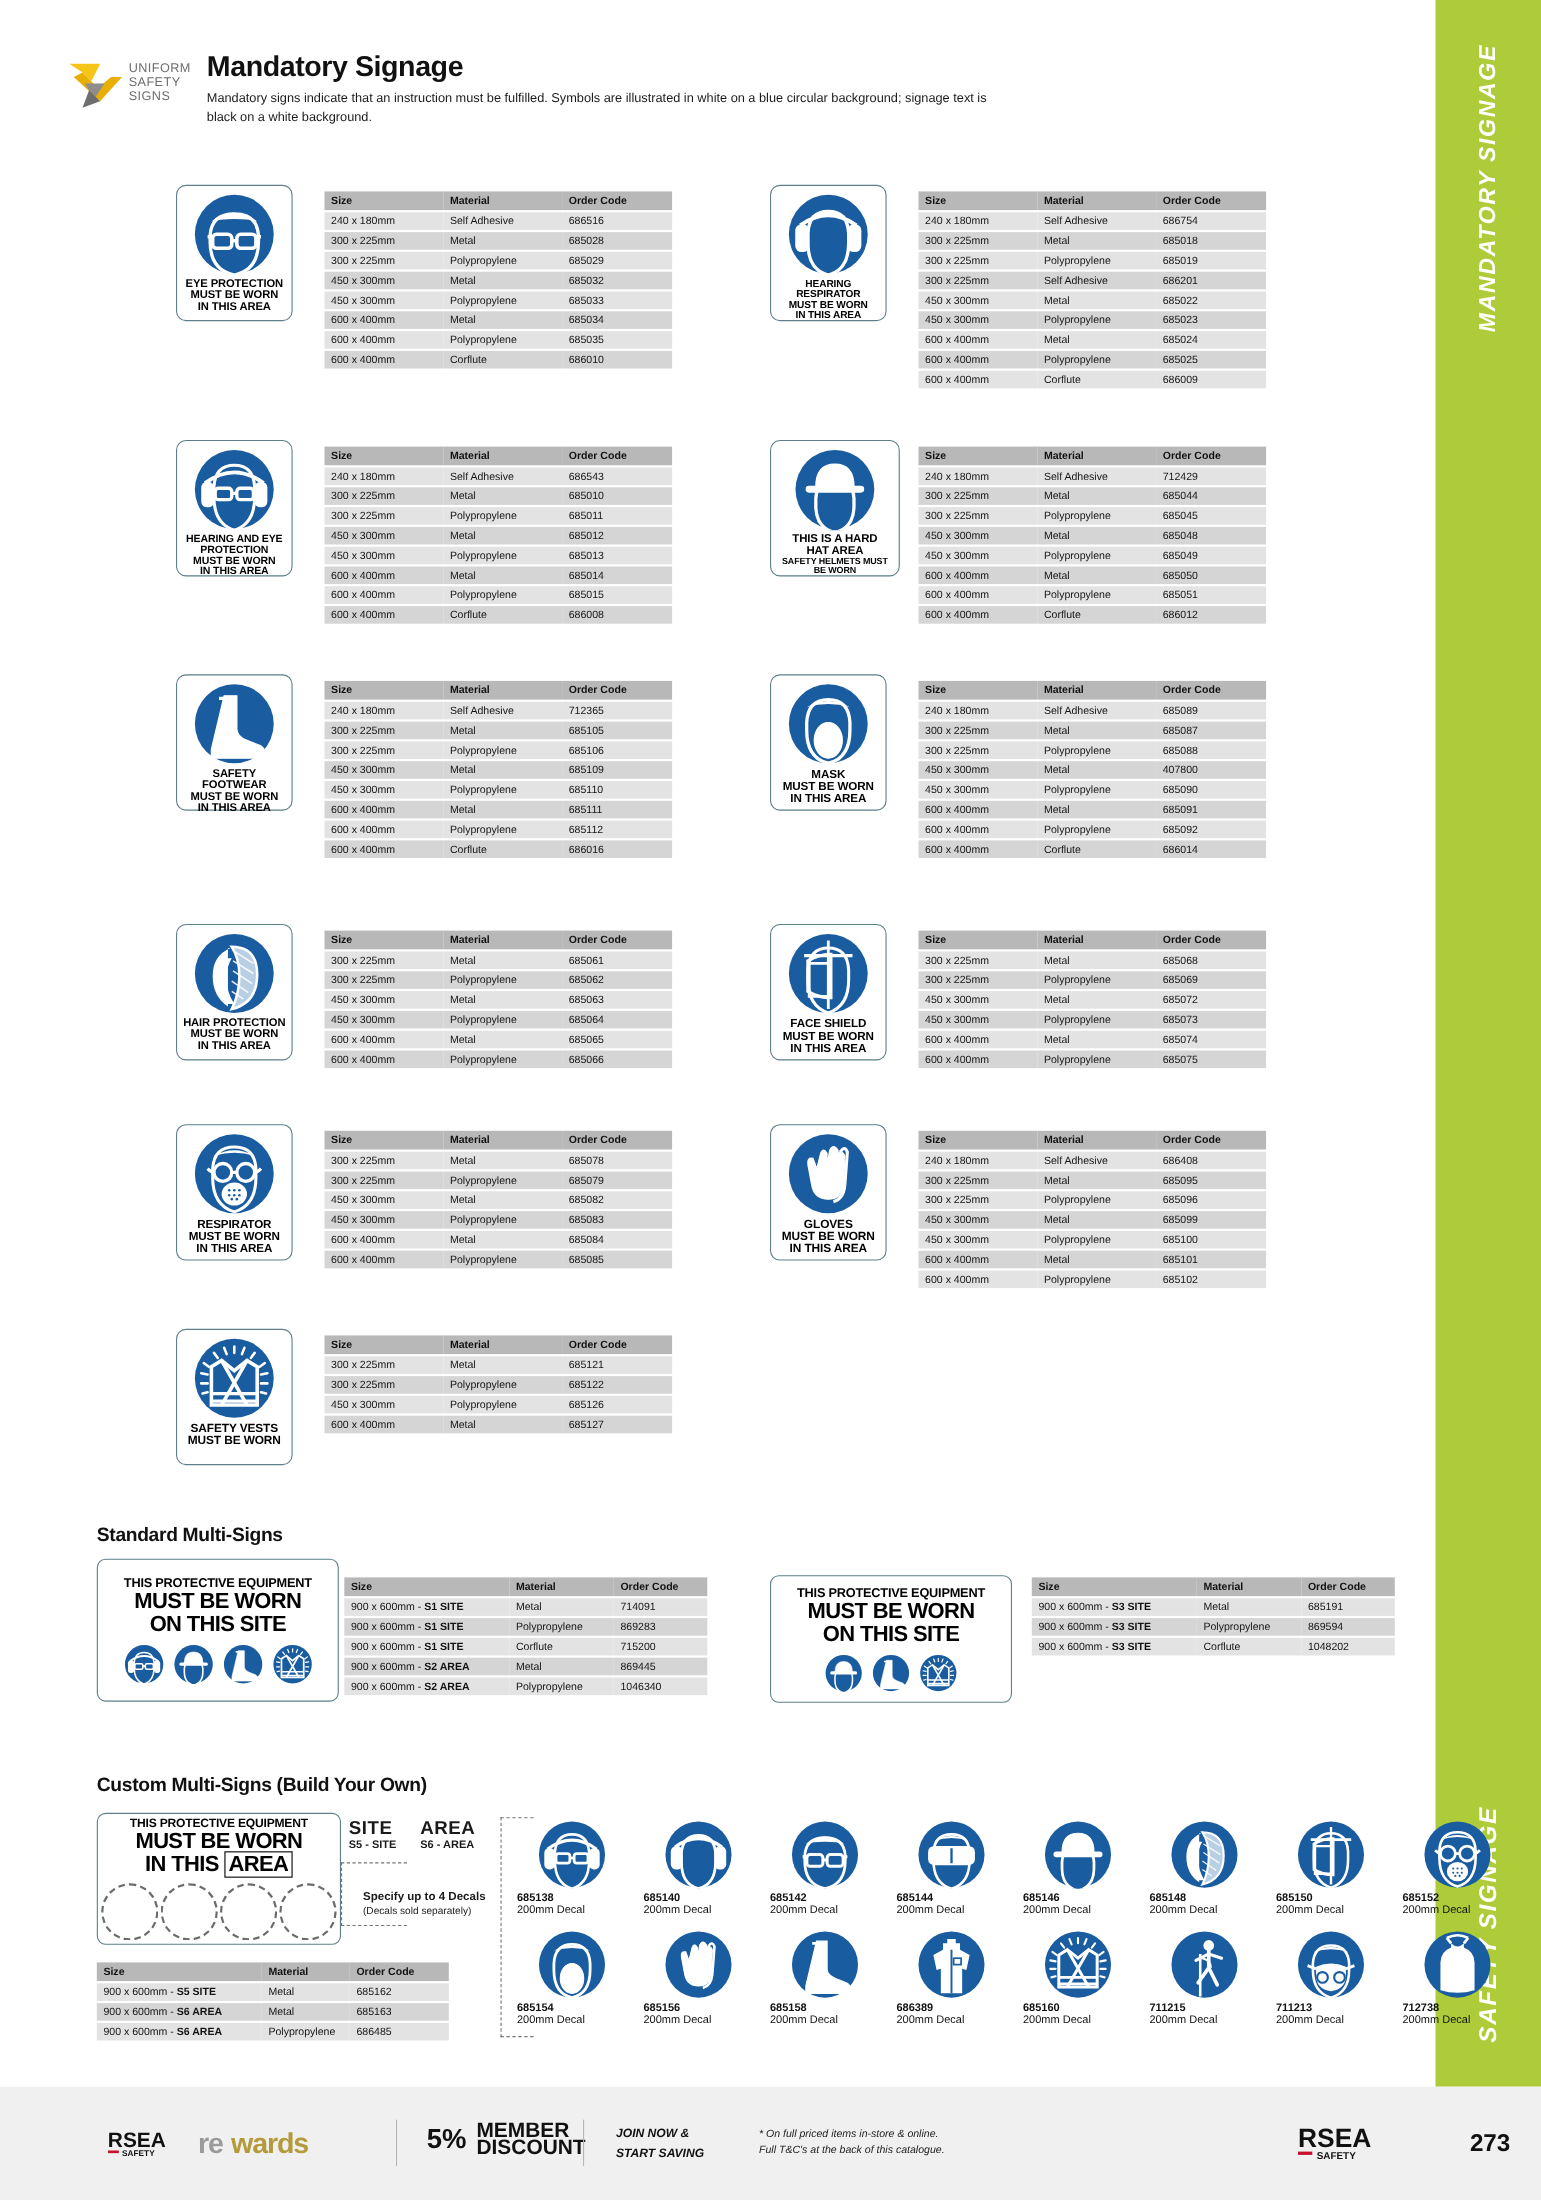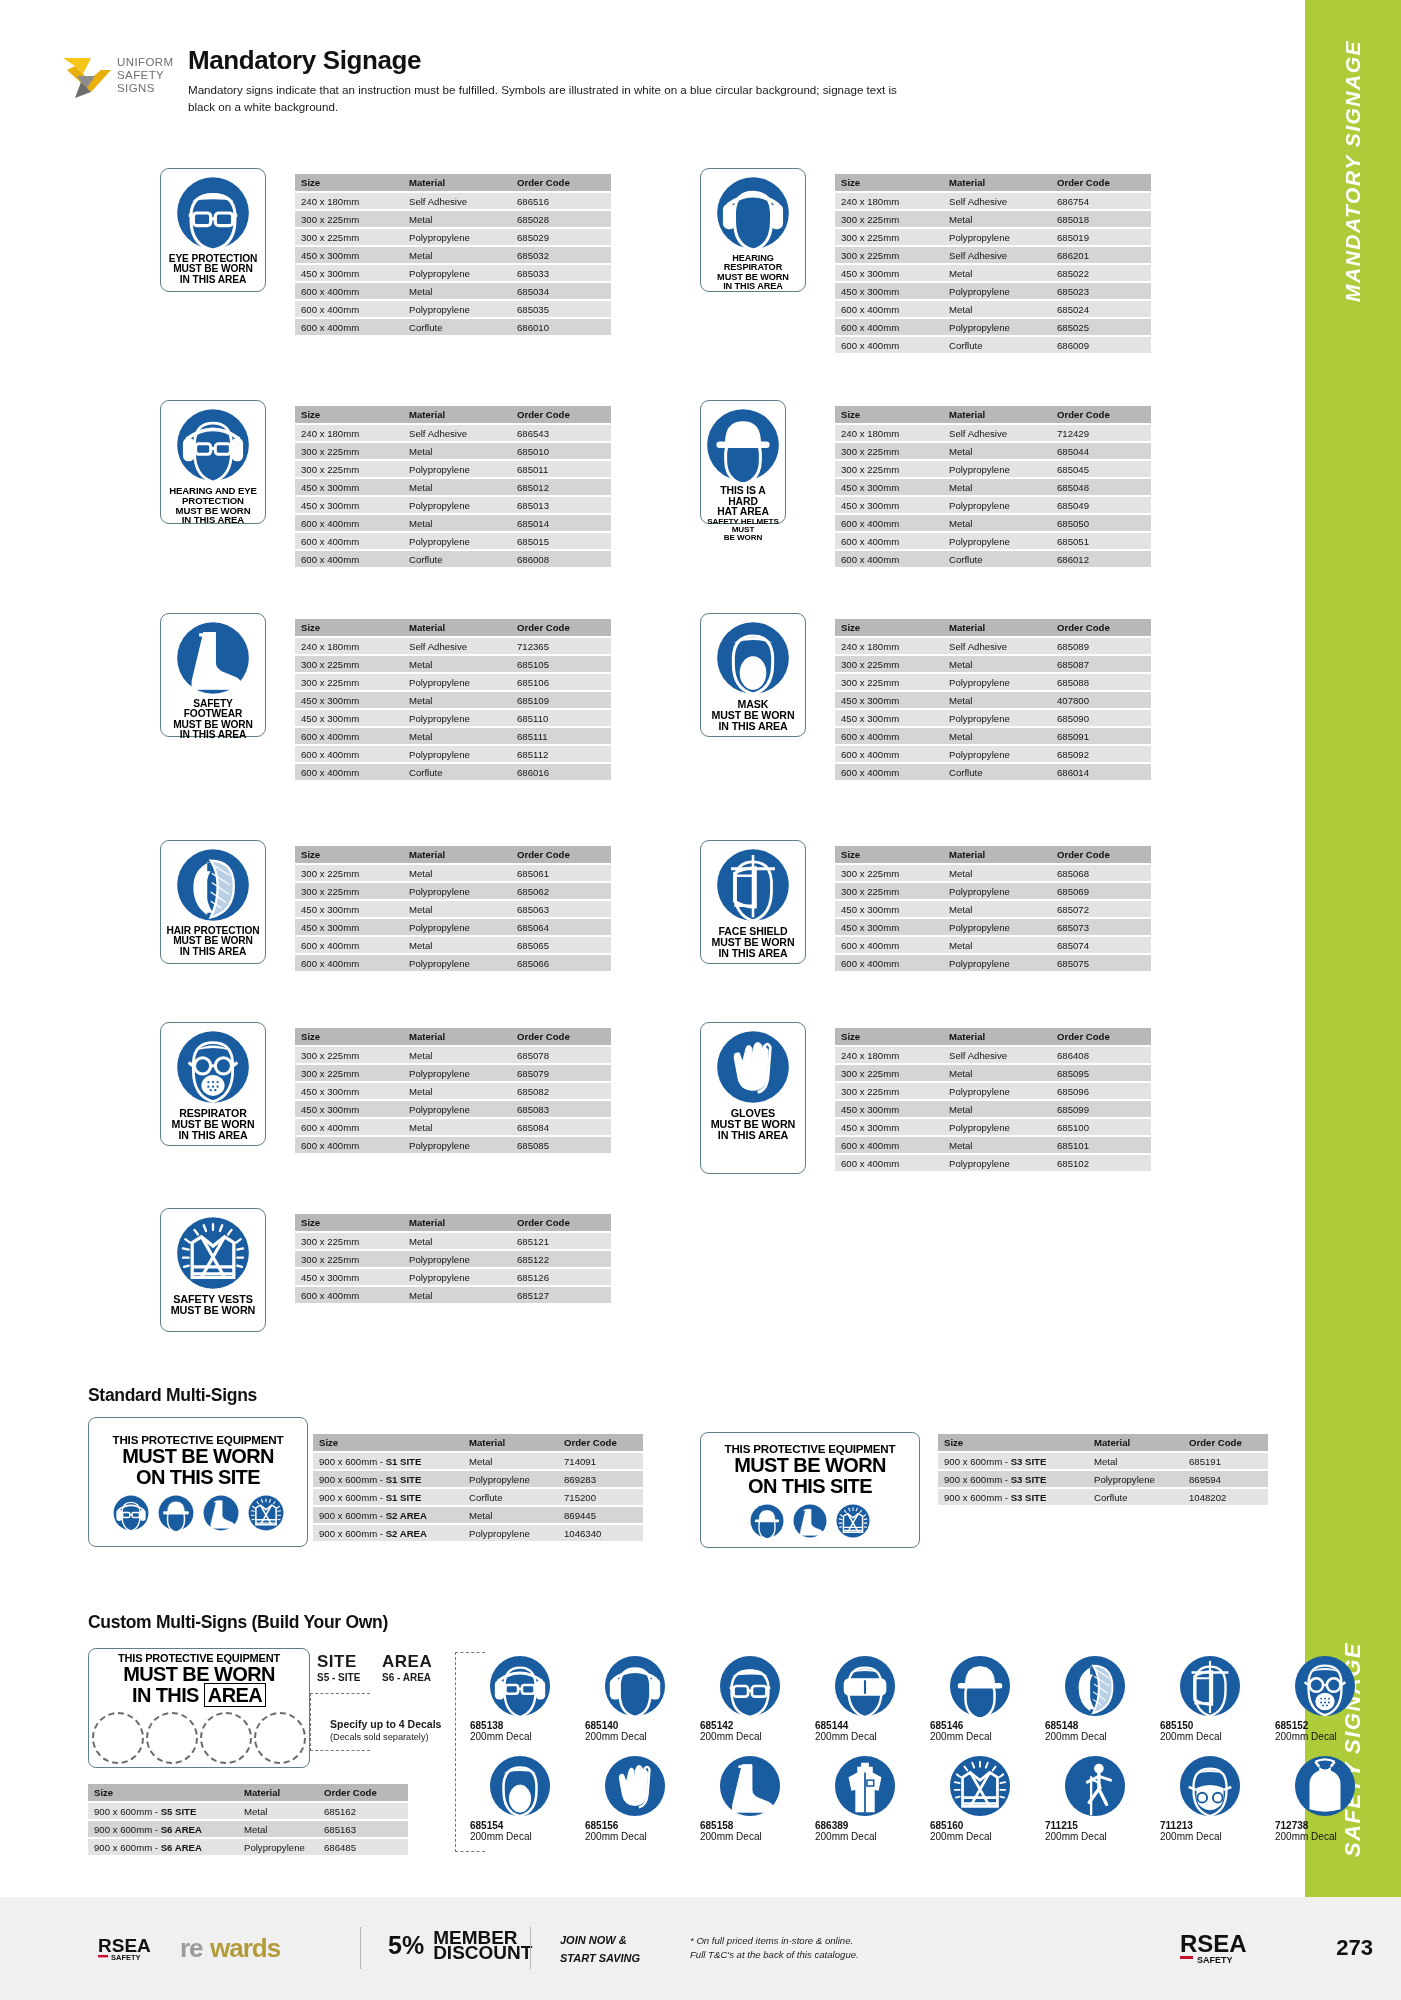"THIS IS A HARD" div.sign-card { width: 86px -> 118px }
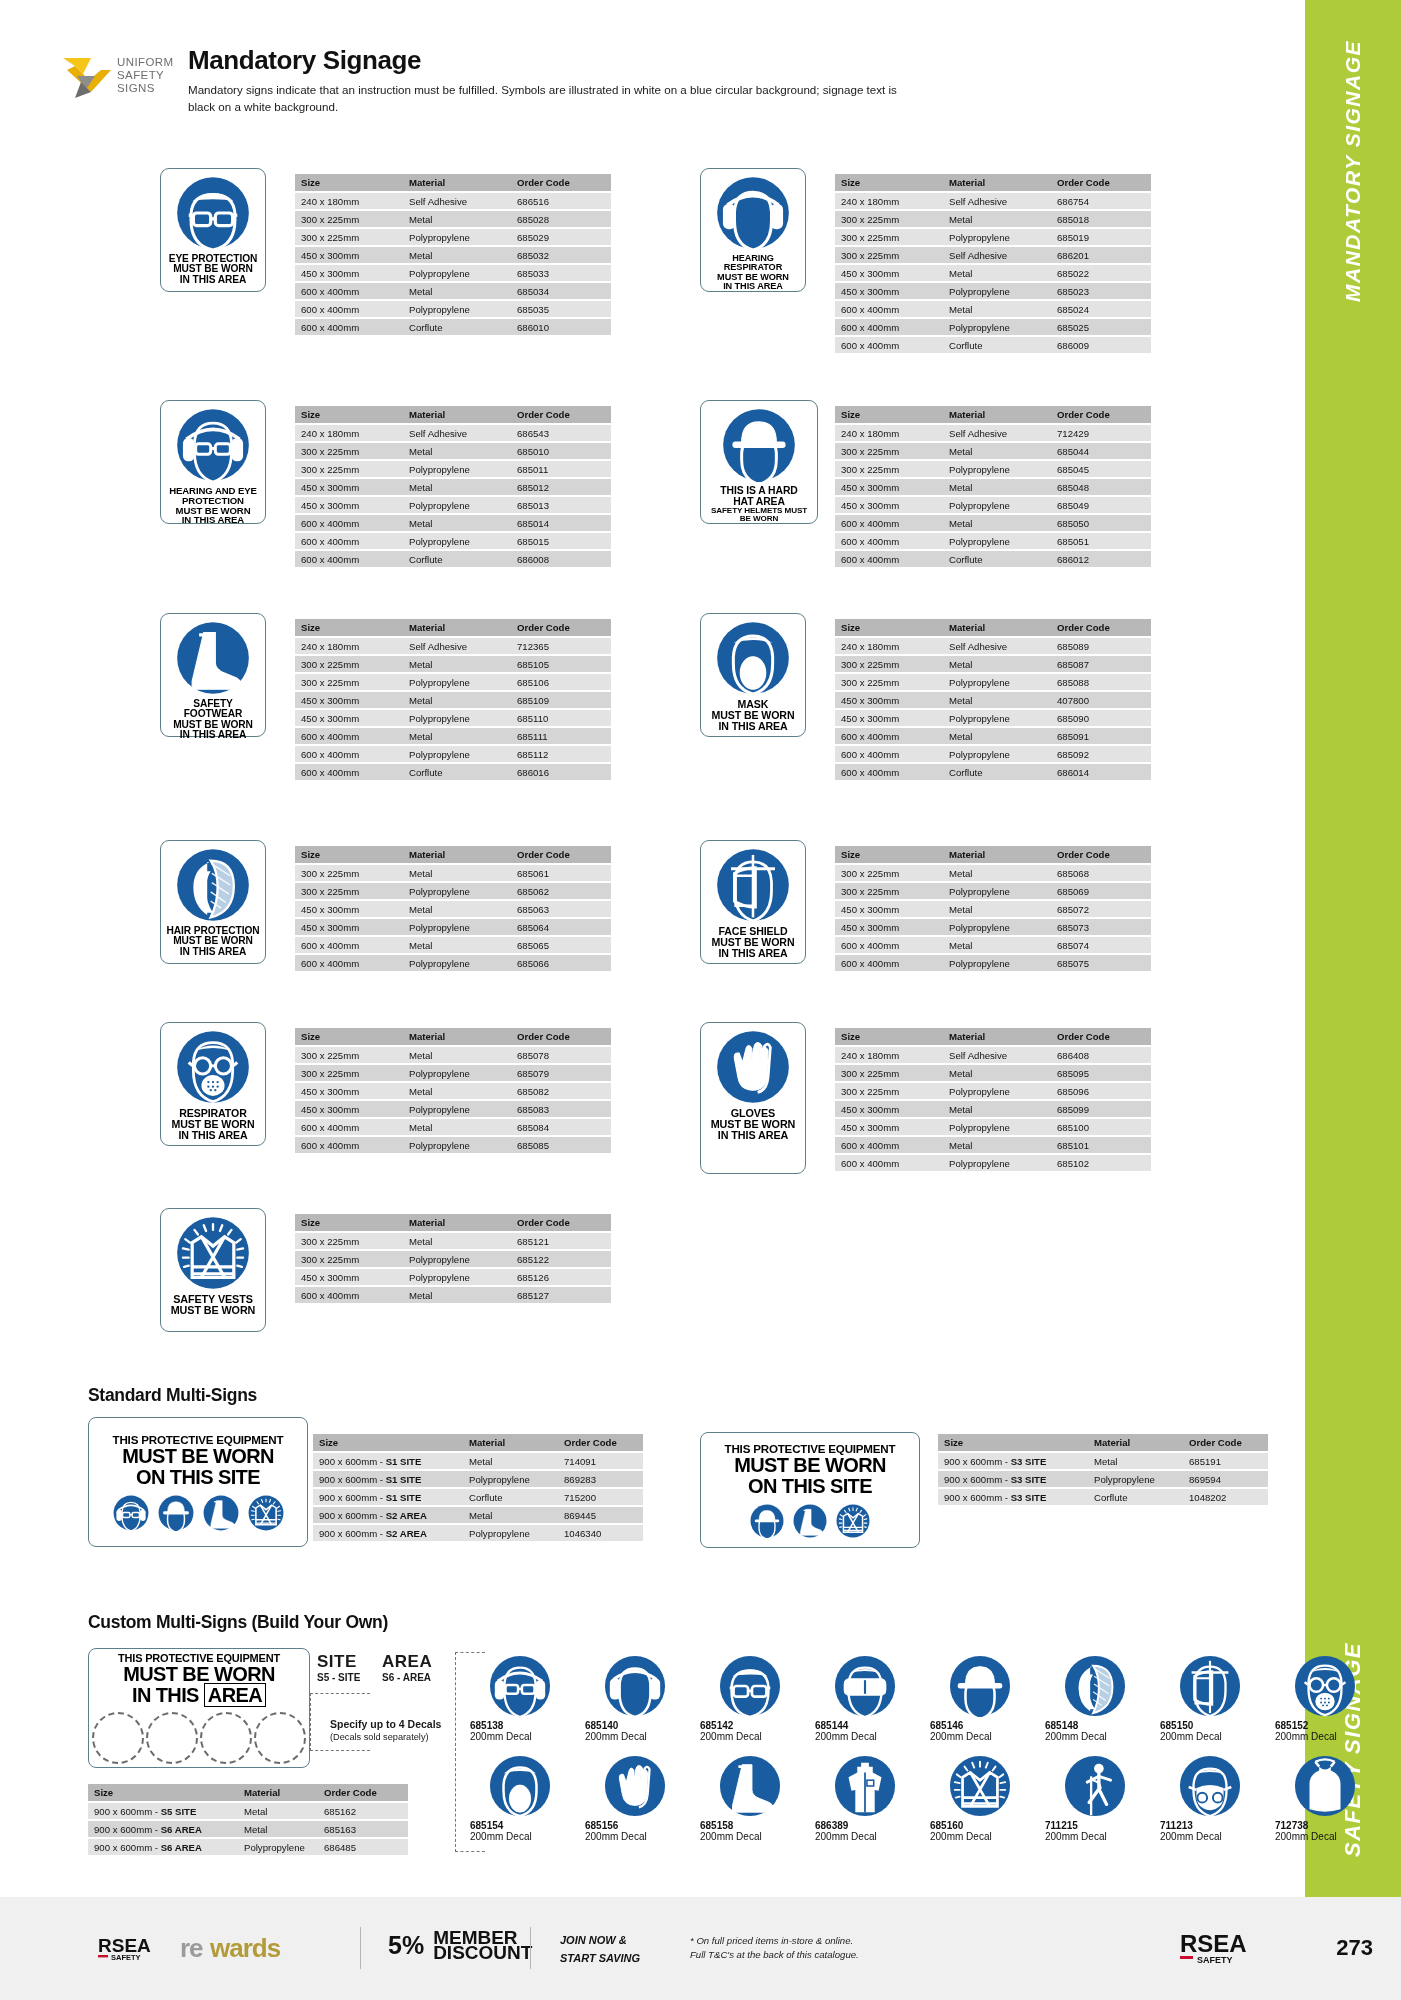"GLOVES" div.sign-card { height: 152px -> 124px }
